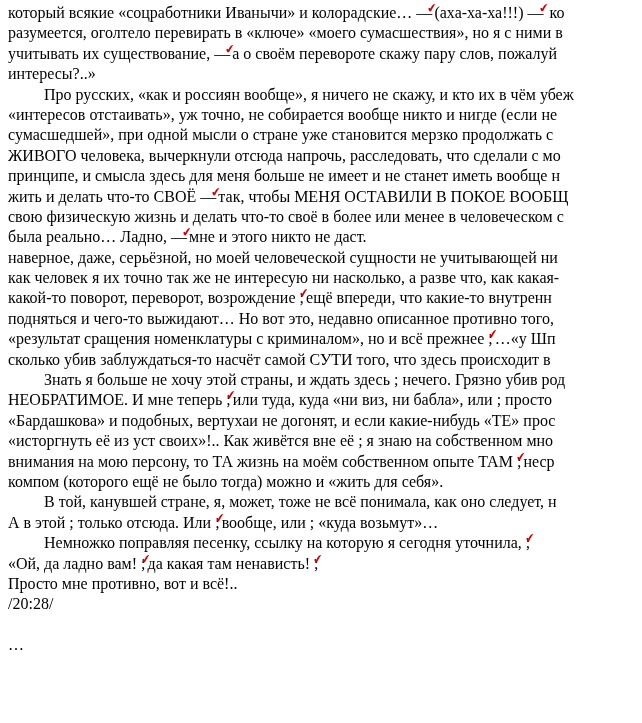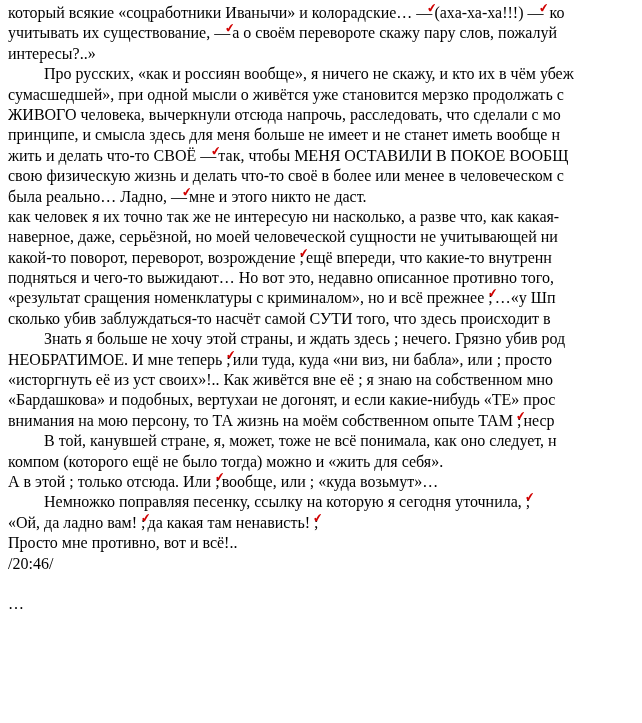"разумеется, оголтело перевирать в" div.line { html: none -> <div>разумеется, оголтело перевирать в «ключе» «моего сумасшествия», но я с ними в</div> }
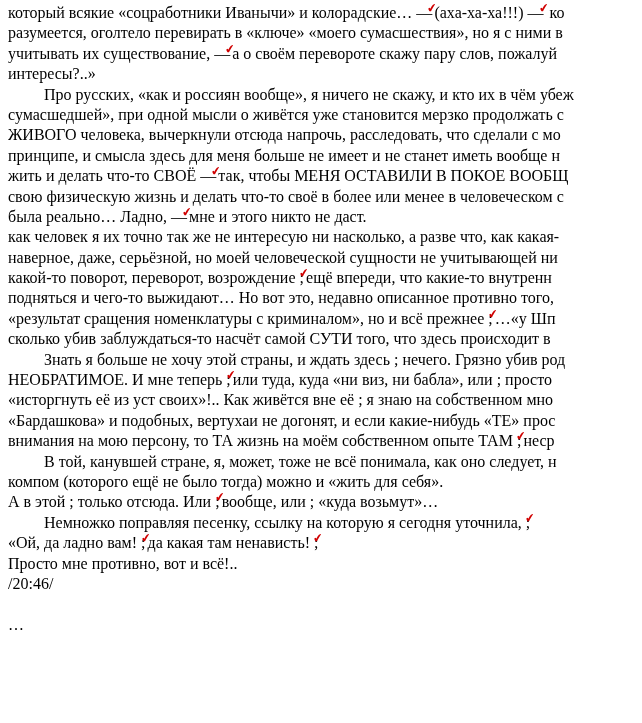"«интересов отстаивать», уж точно, не" div.line { html: none -> <div>«интересов отстаивать», уж точно, не собирается вообще никто и нигде (если не</div> }
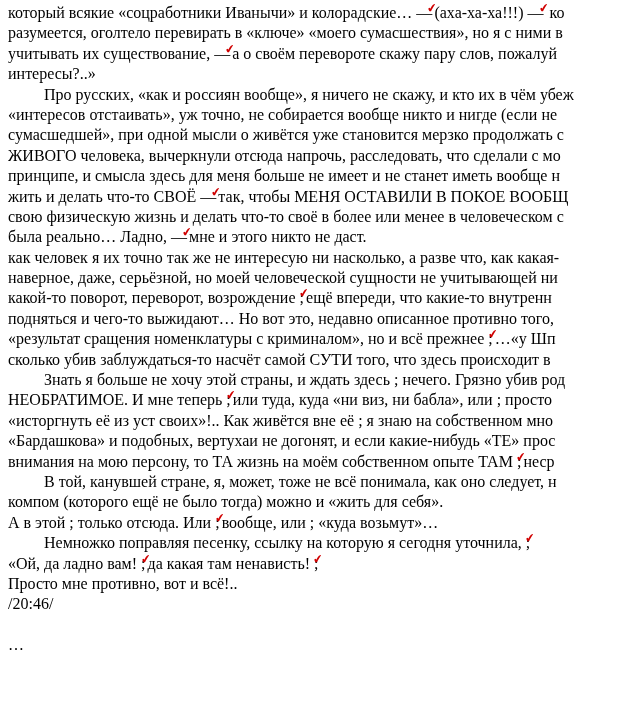"сумасшедшей», при одной мысли о" div.line { text: живётся -> стране }
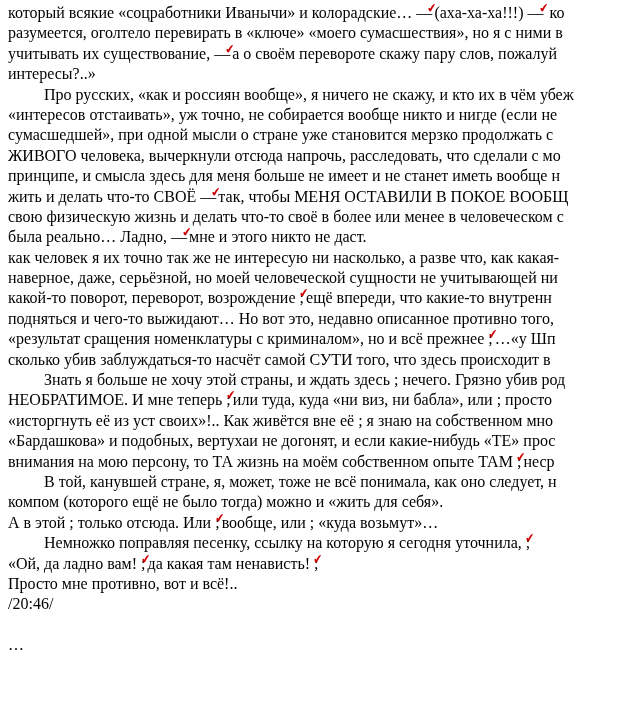"как человек я их точно" div.line { order: before "наверное, даже, серьёзной, но моей" -> after "наверное, даже, серьёзной, но моей" }
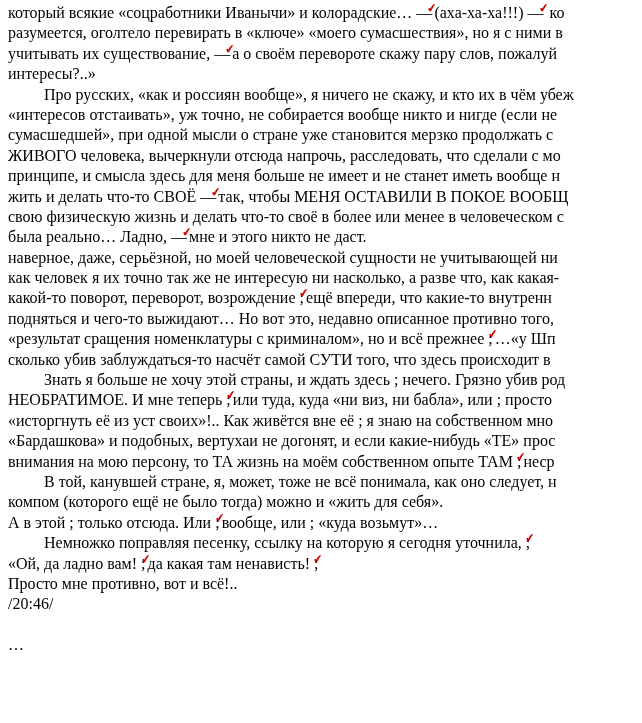"«исторгнуть её из уст своих»!.." div.line { order: before "«Бардашкова» и подобных, вертухаи не" -> after "«Бардашкова» и подобных, вертухаи не" }
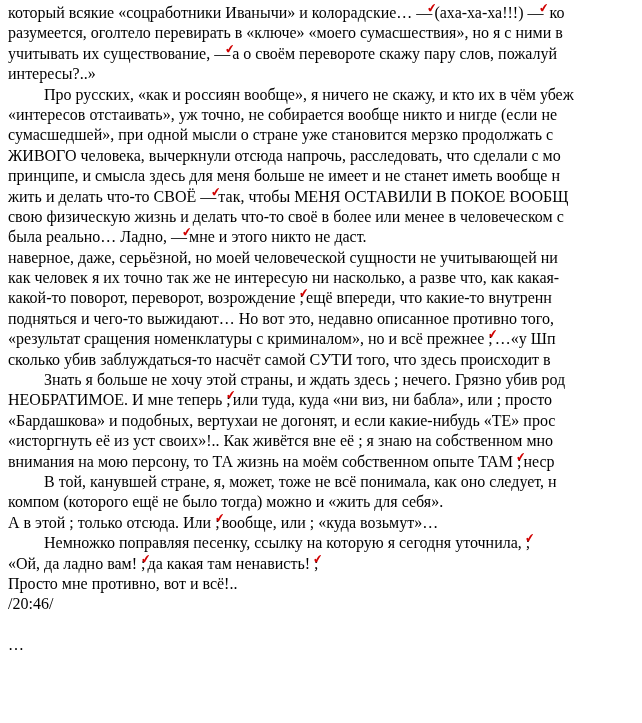"В той, канувшей стране, я," div.line { order: before "компом (которого ещё не было" -> after "компом (которого ещё не было" }
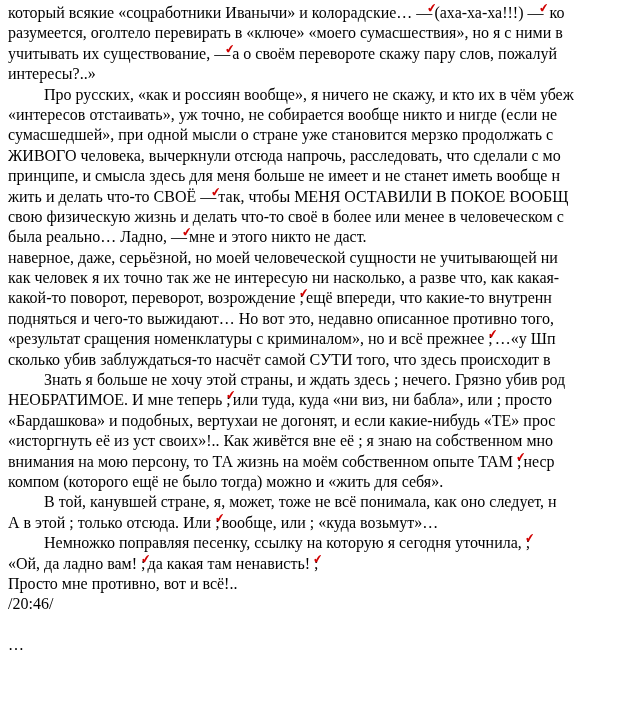"/20:46/" div.line { text: /20:46/ -> /20:28/ }
